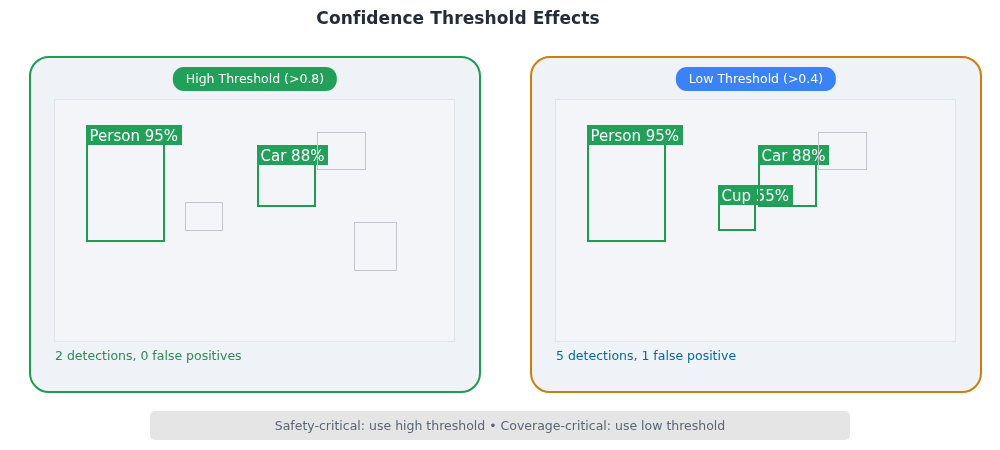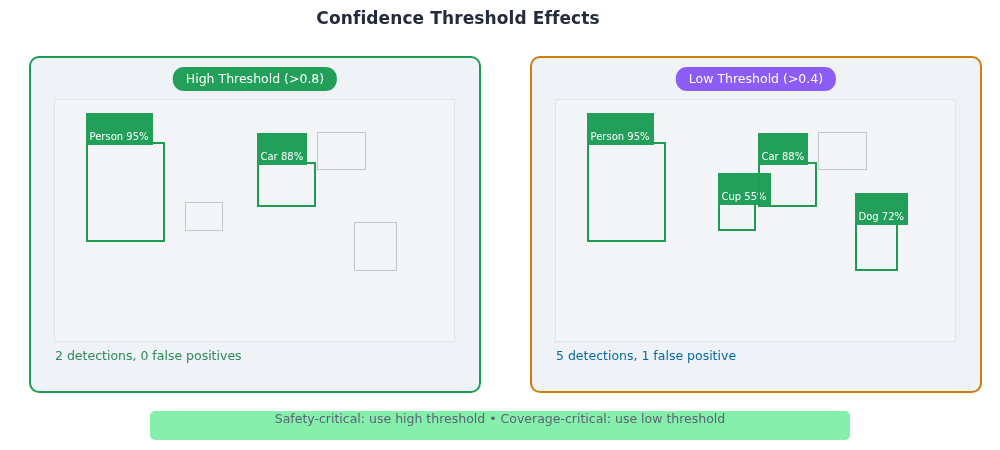"High Threshold (>0.8)" .panel { border-radius: 10px -> 20px }
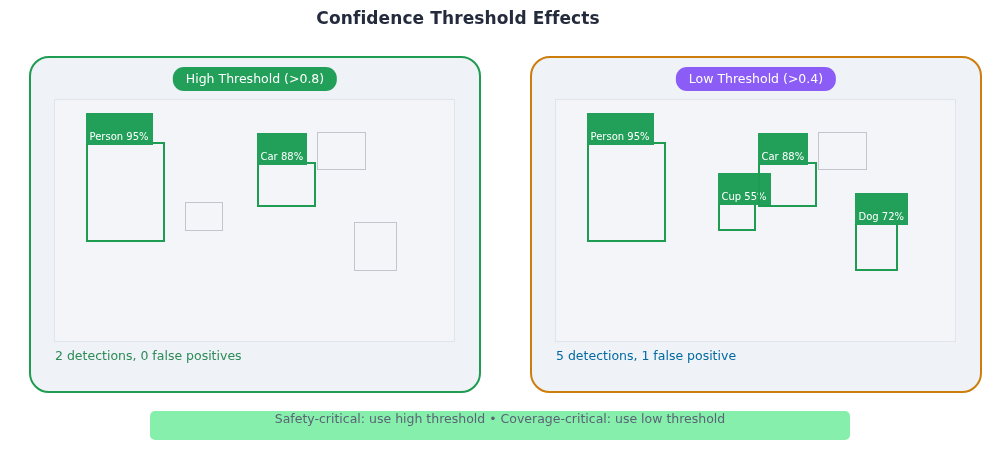"Low Threshold (>0.4)" .badge-orange { background: #8b5cf6 -> #3b82f6 }
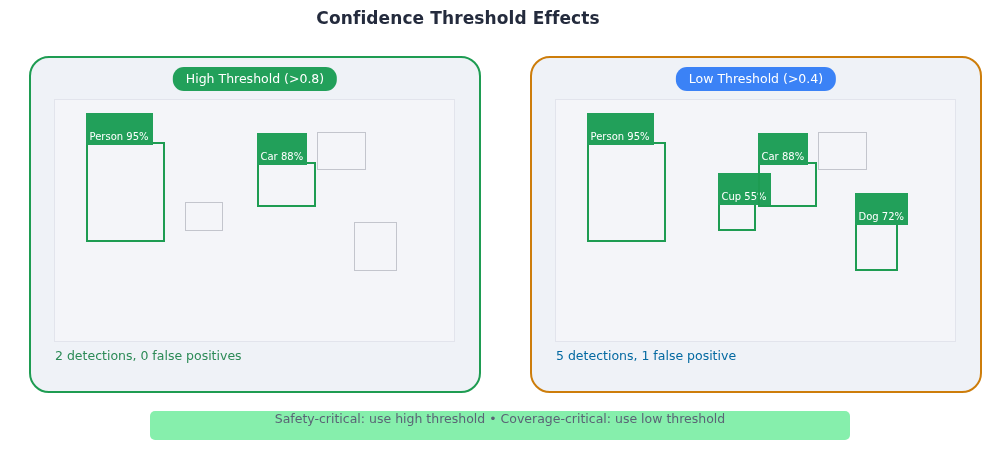"Person 95%" .box-label { font-size: 10px -> 15px; padding: 16px 4px 1px 4px -> 4px 4px 1px 4px }
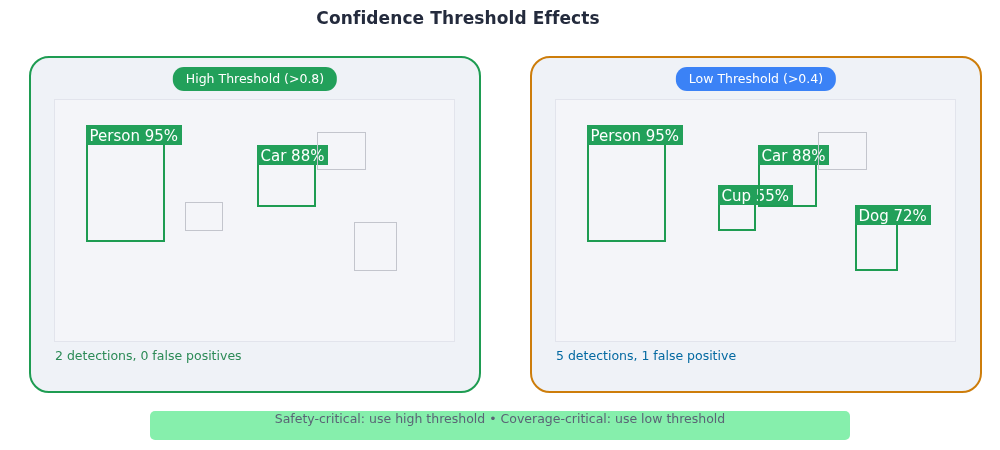"Dog 72%" div.box { html: <div> <span>Dog 72%</span> </div> -> none }
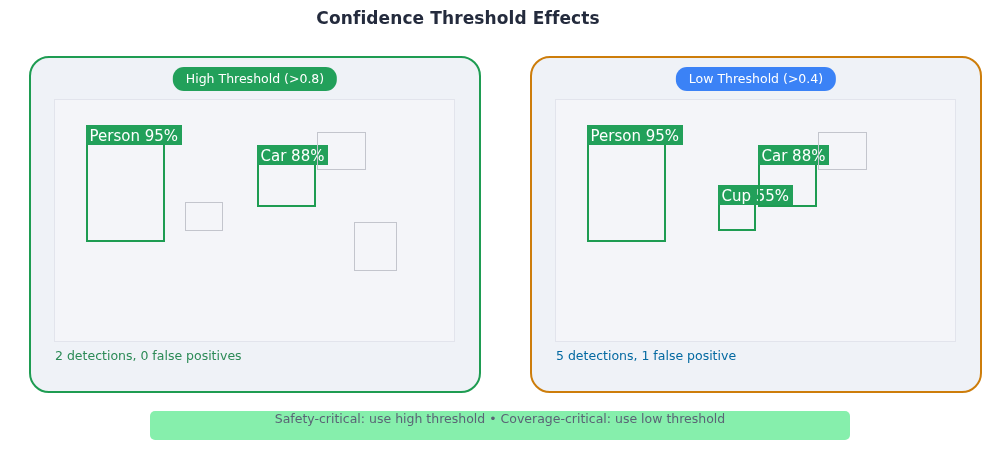"Safety-critical: use high threshold •" .advice { align-items: none -> center; background: #86efac -> #e5e5e5 }
